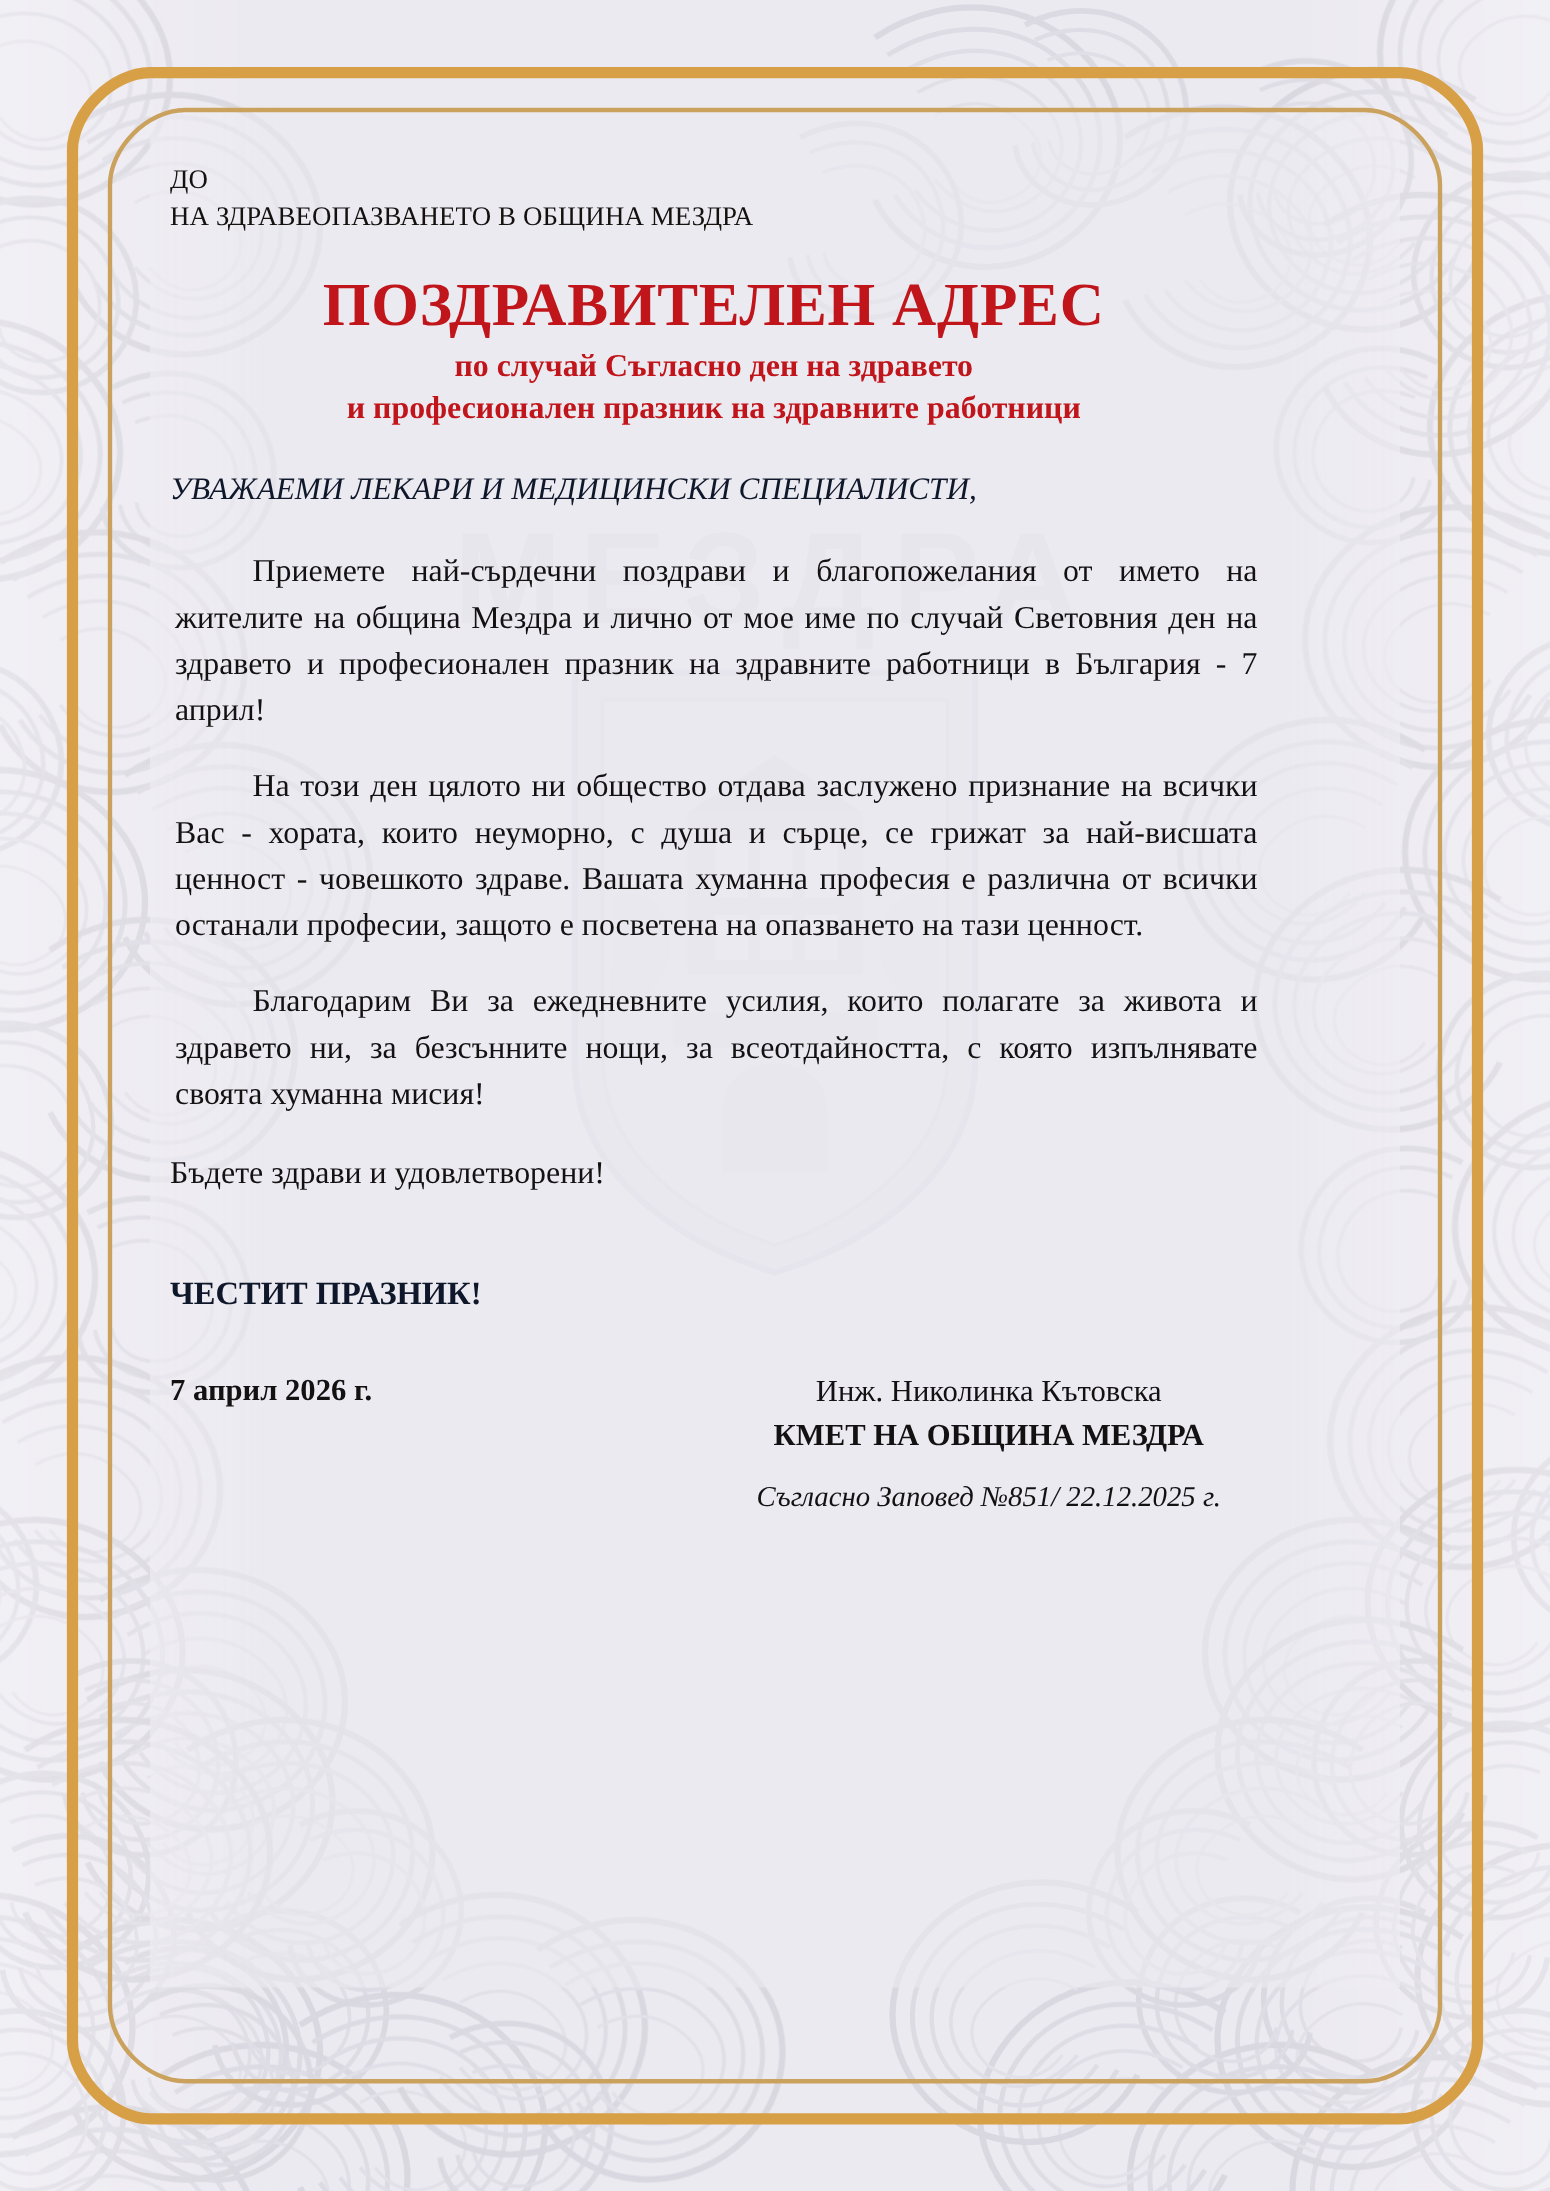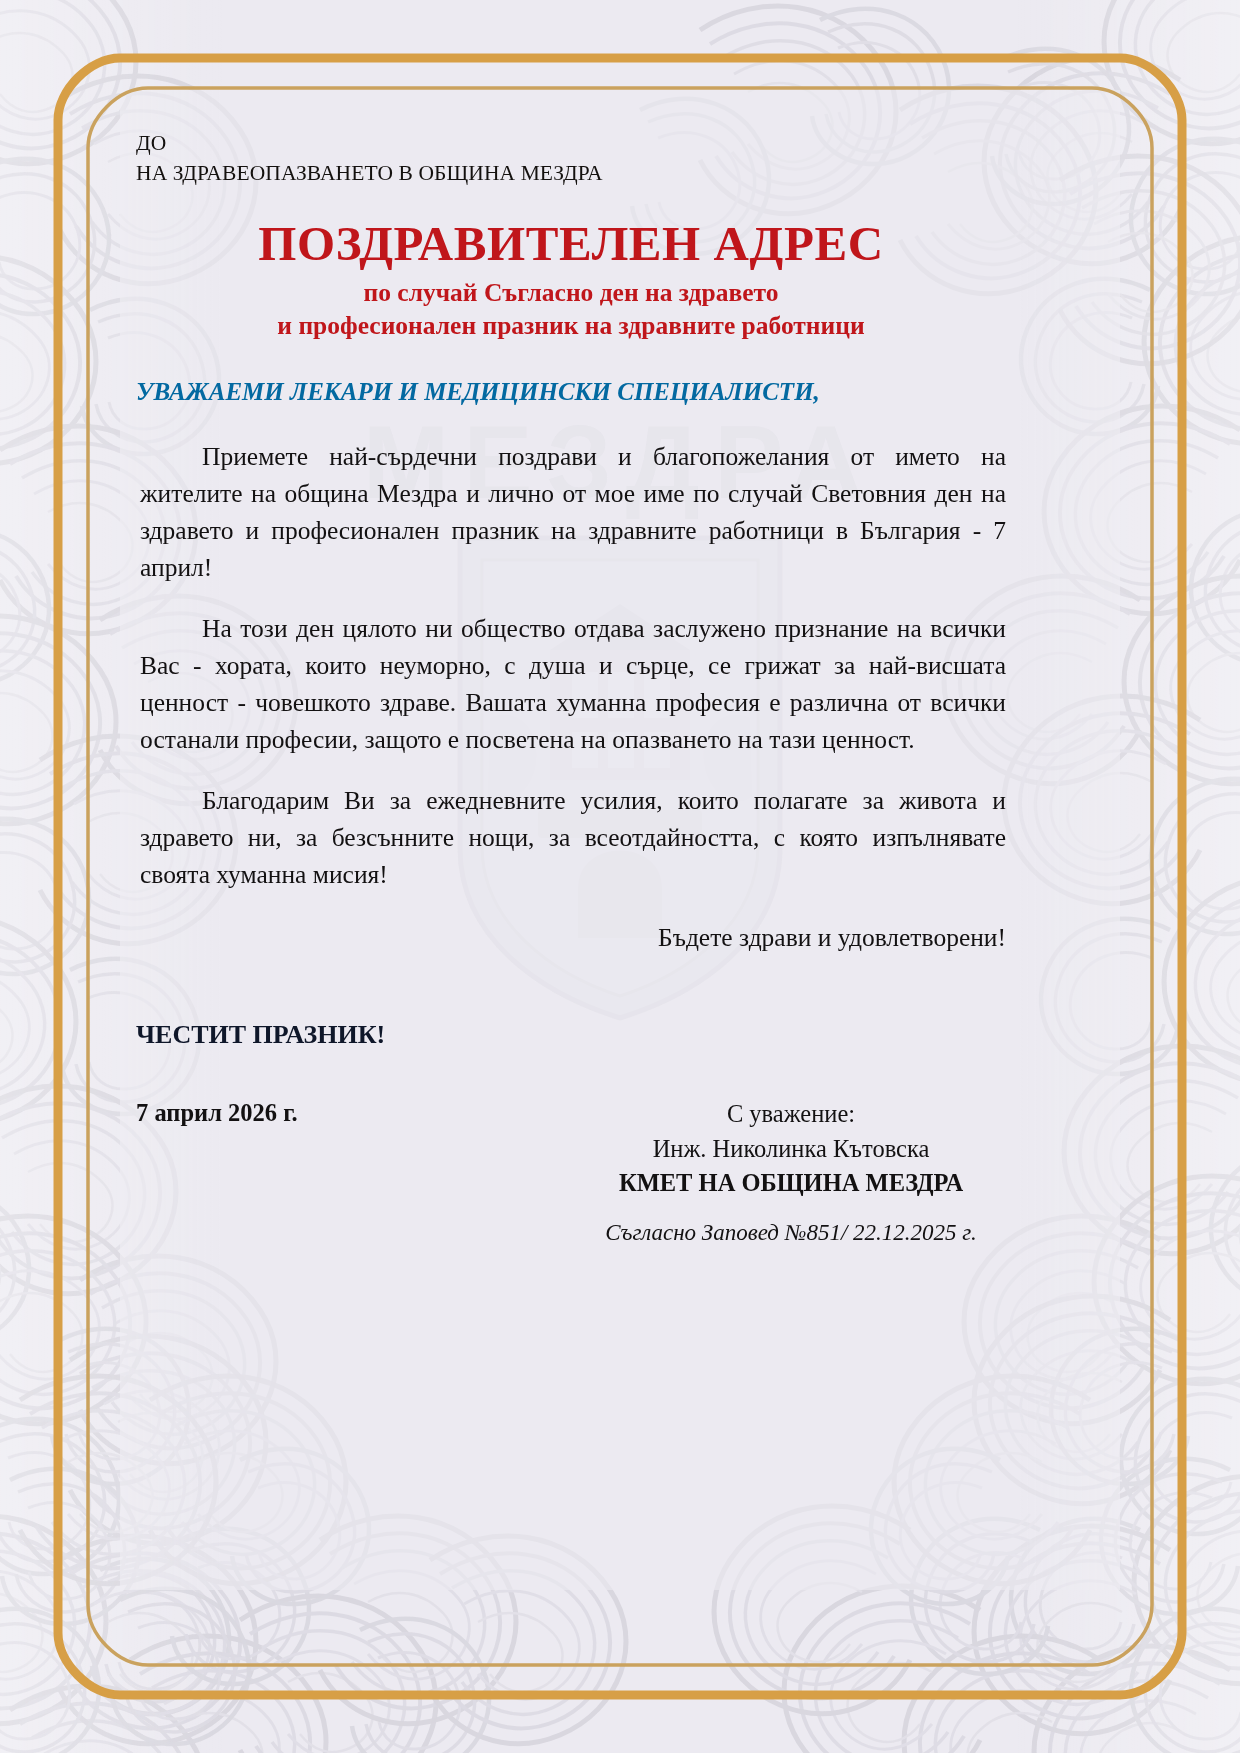"УВАЖАЕМИ ЛЕКАРИ И МЕДИЦИНСКИ" .salutation { color: #0369a1 -> #0f172a; font-weight: bold -> normal }
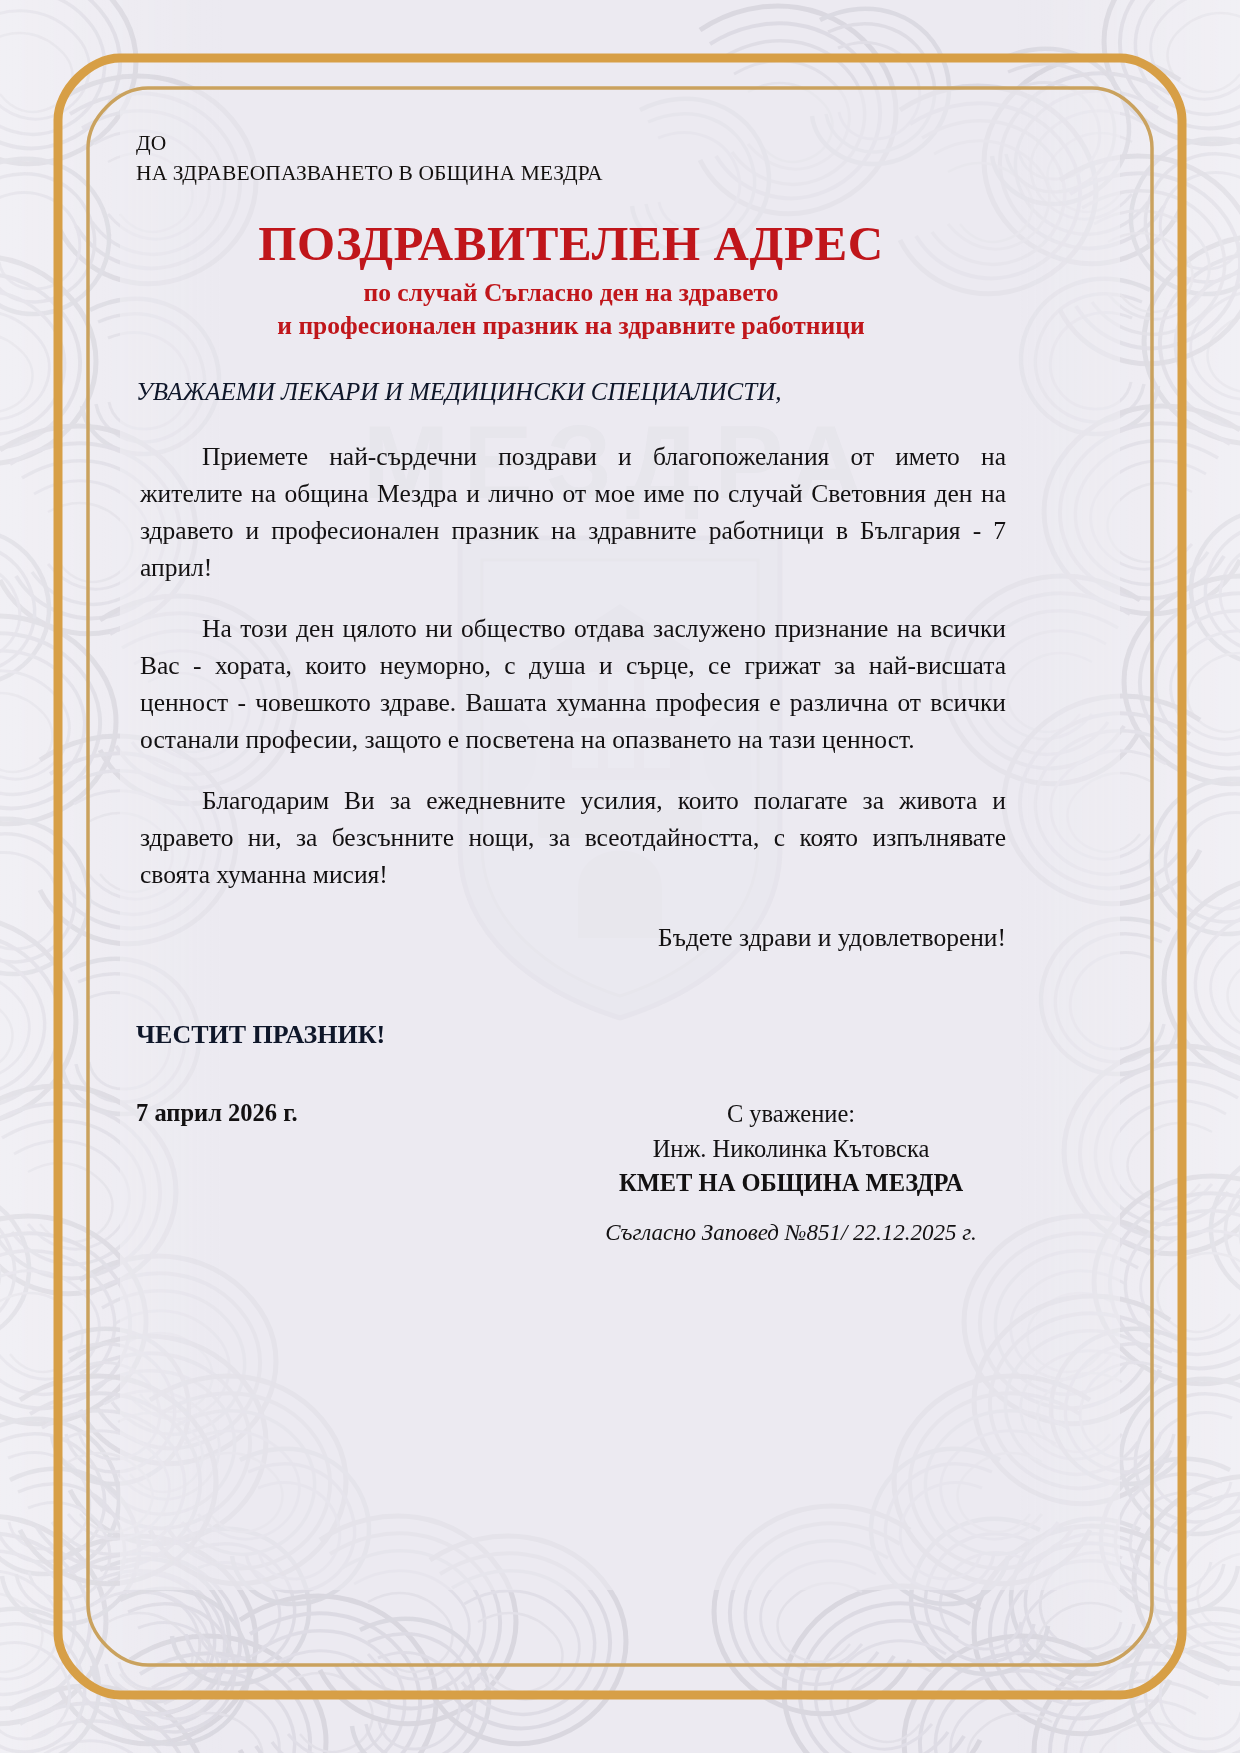"Бъдете здрави и удовлетворени!" .closing-plain { text-align: right -> none }
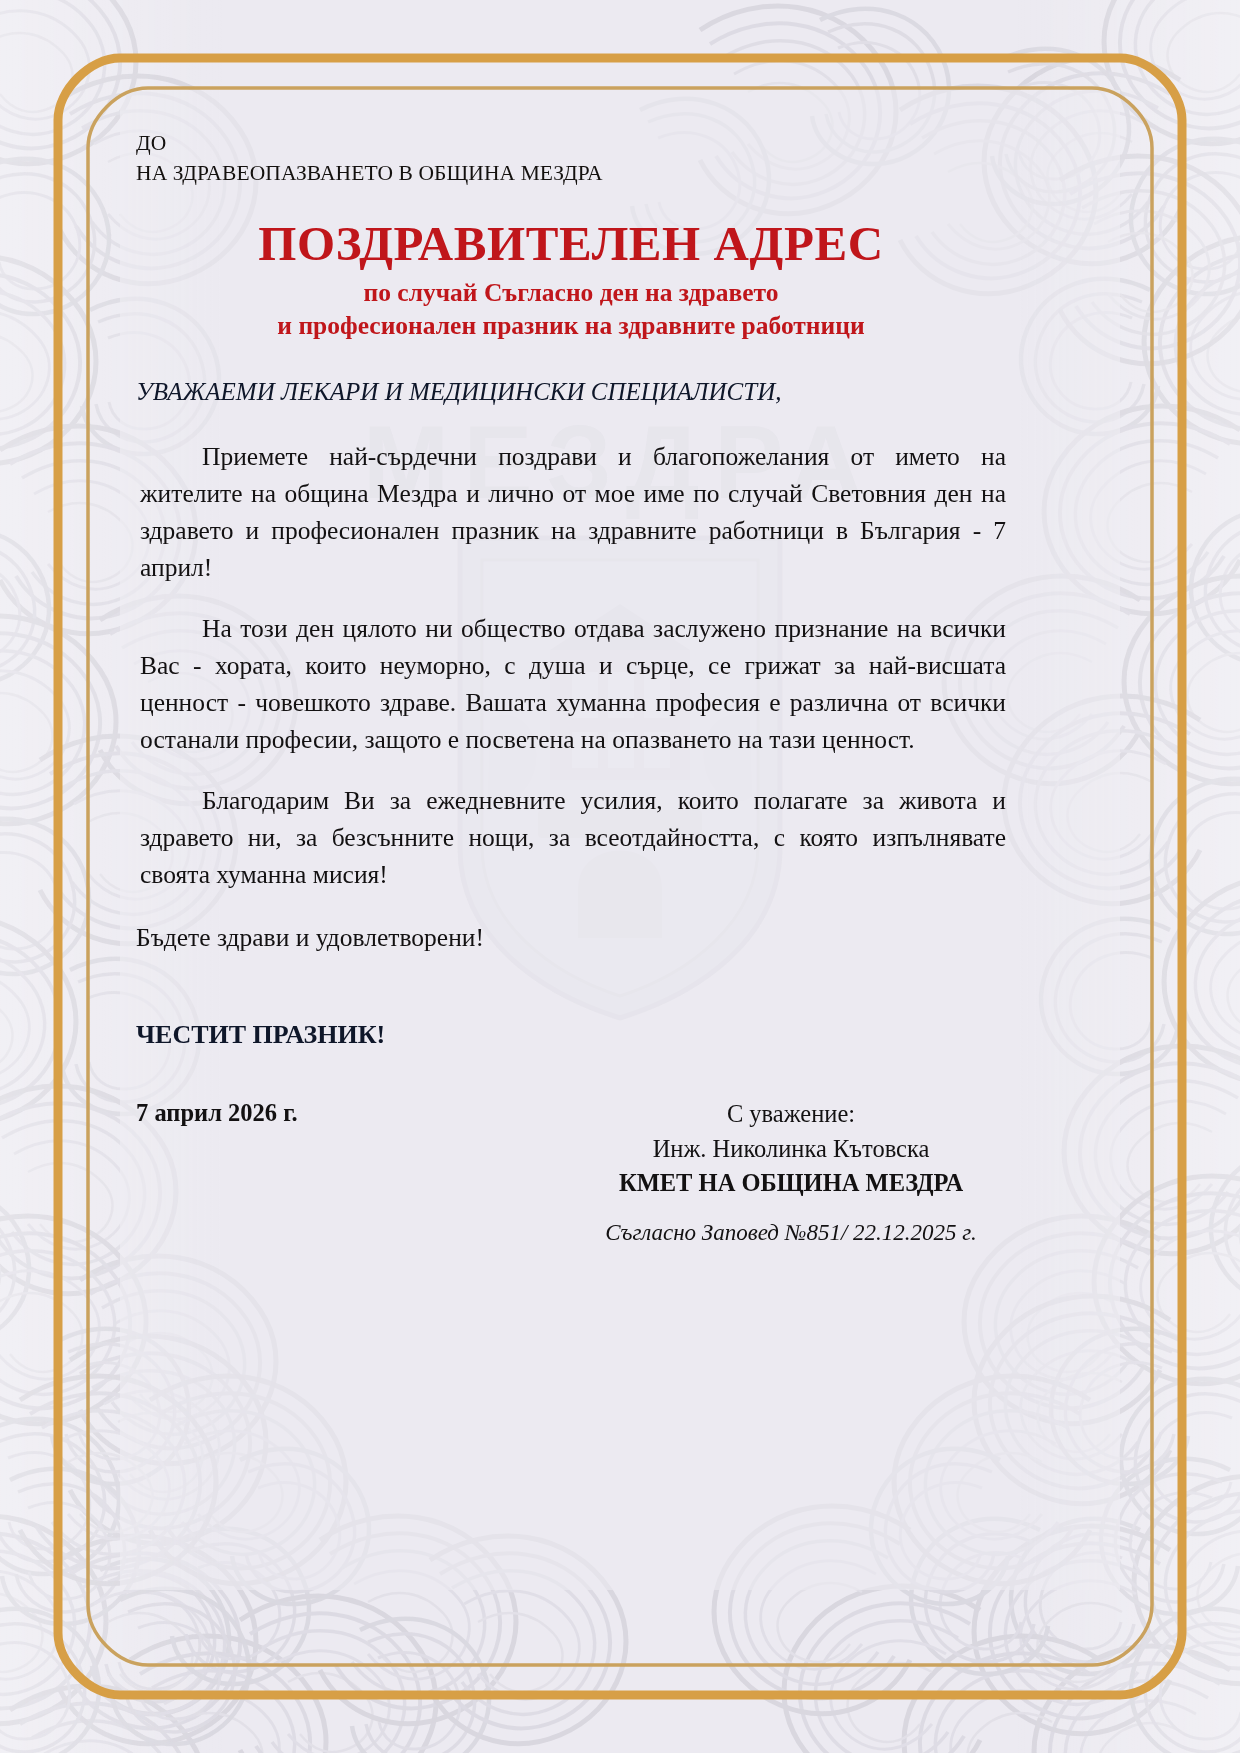"С уважение:" div.sig-respect { html: <div>С уважение:</div> -> none }
